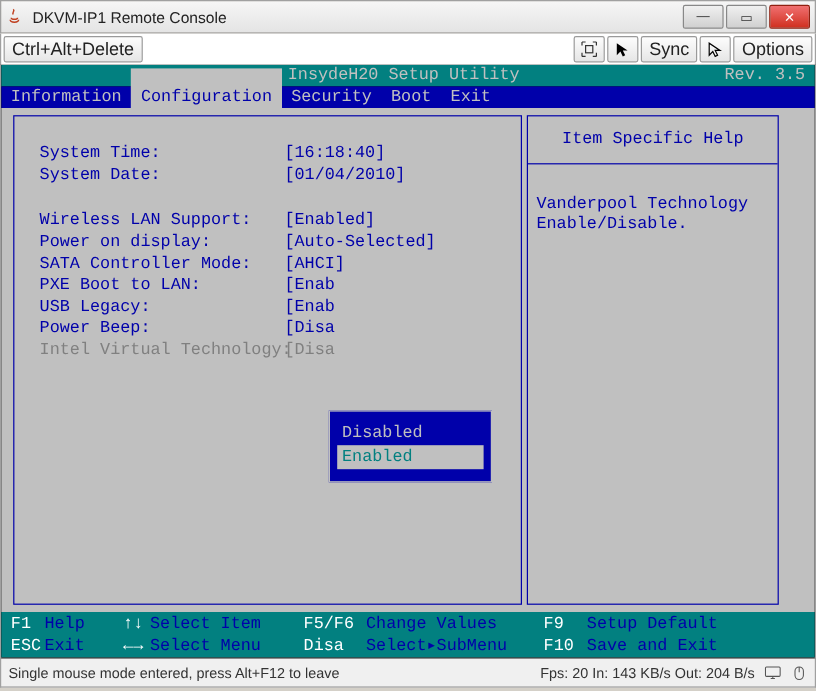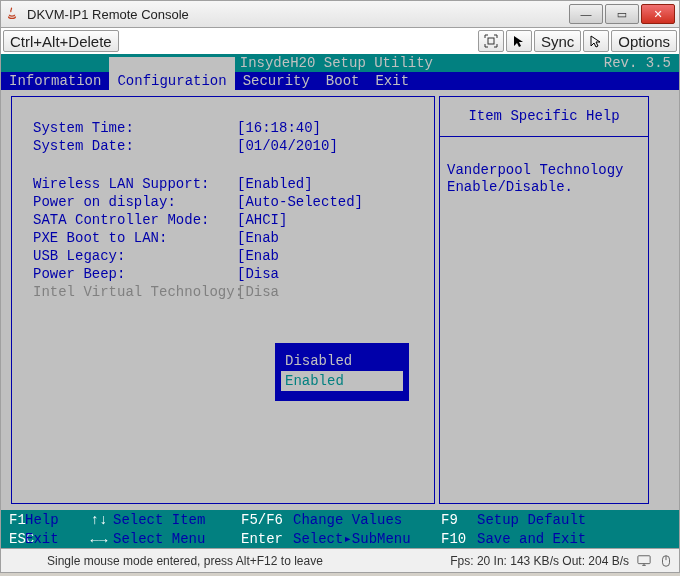"F1" .fk { width: 24px -> 36px }
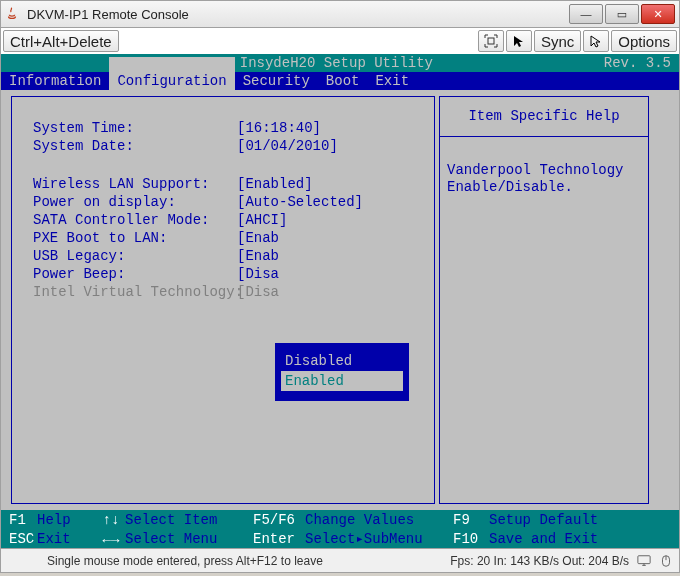"Enter" span.fk { text: Enter -> Disa }
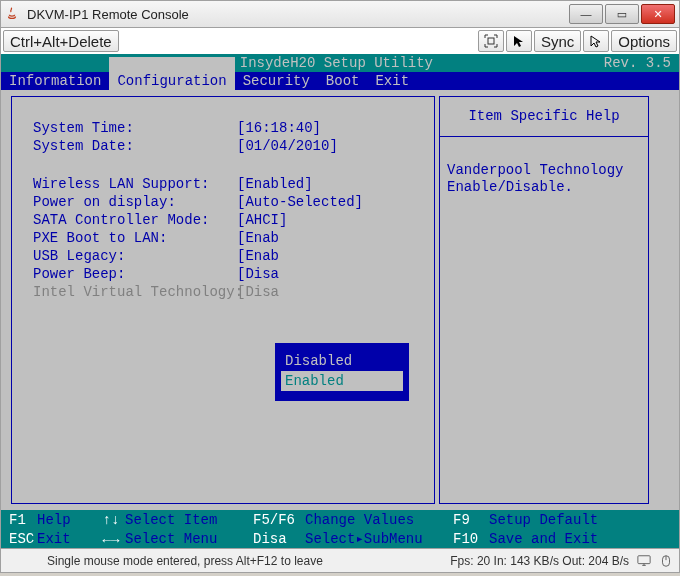"Single mouse mode entered, press" .statusbar .left { margin-left: 40px -> none }
